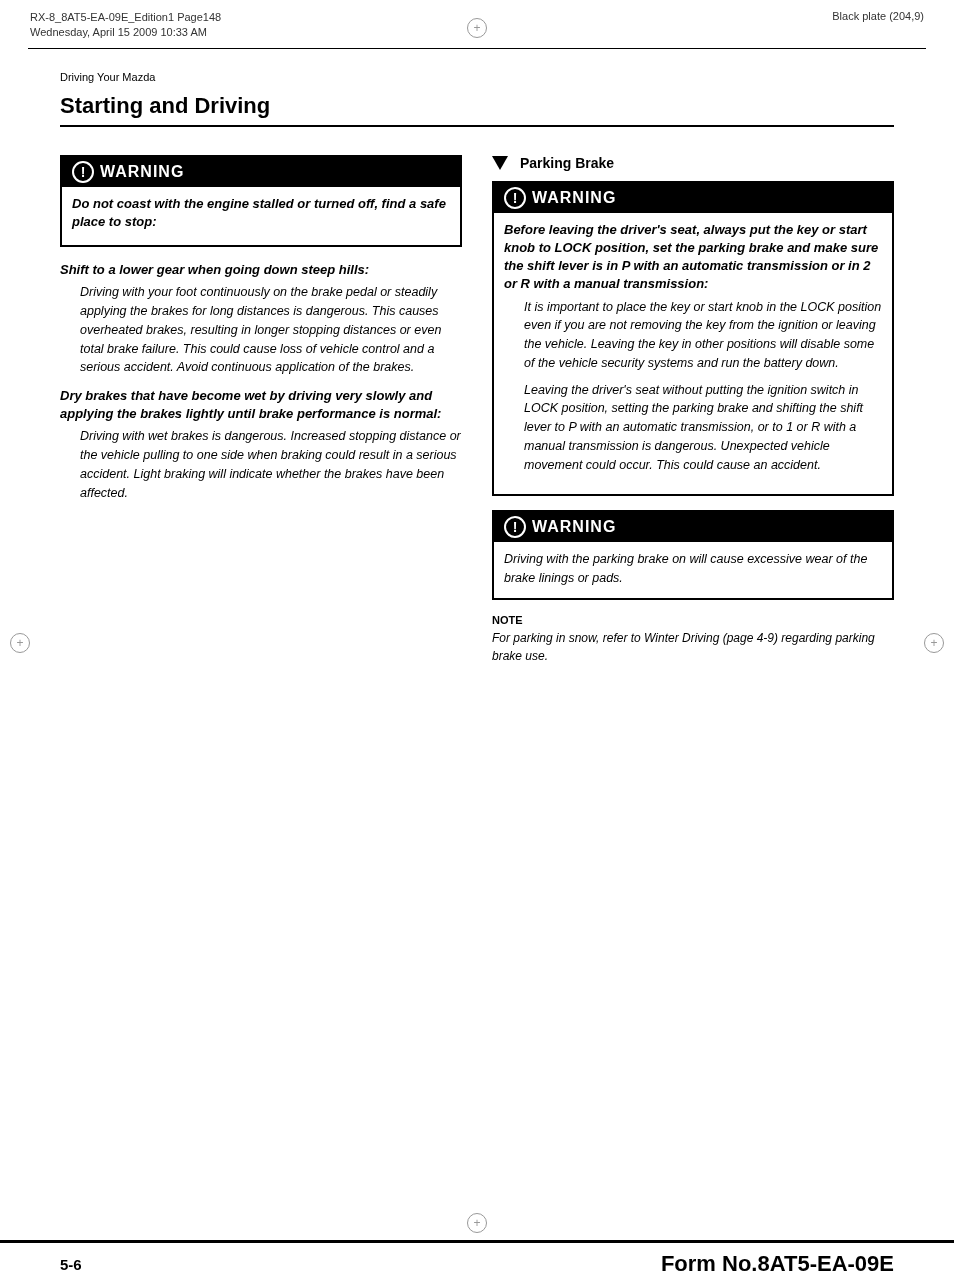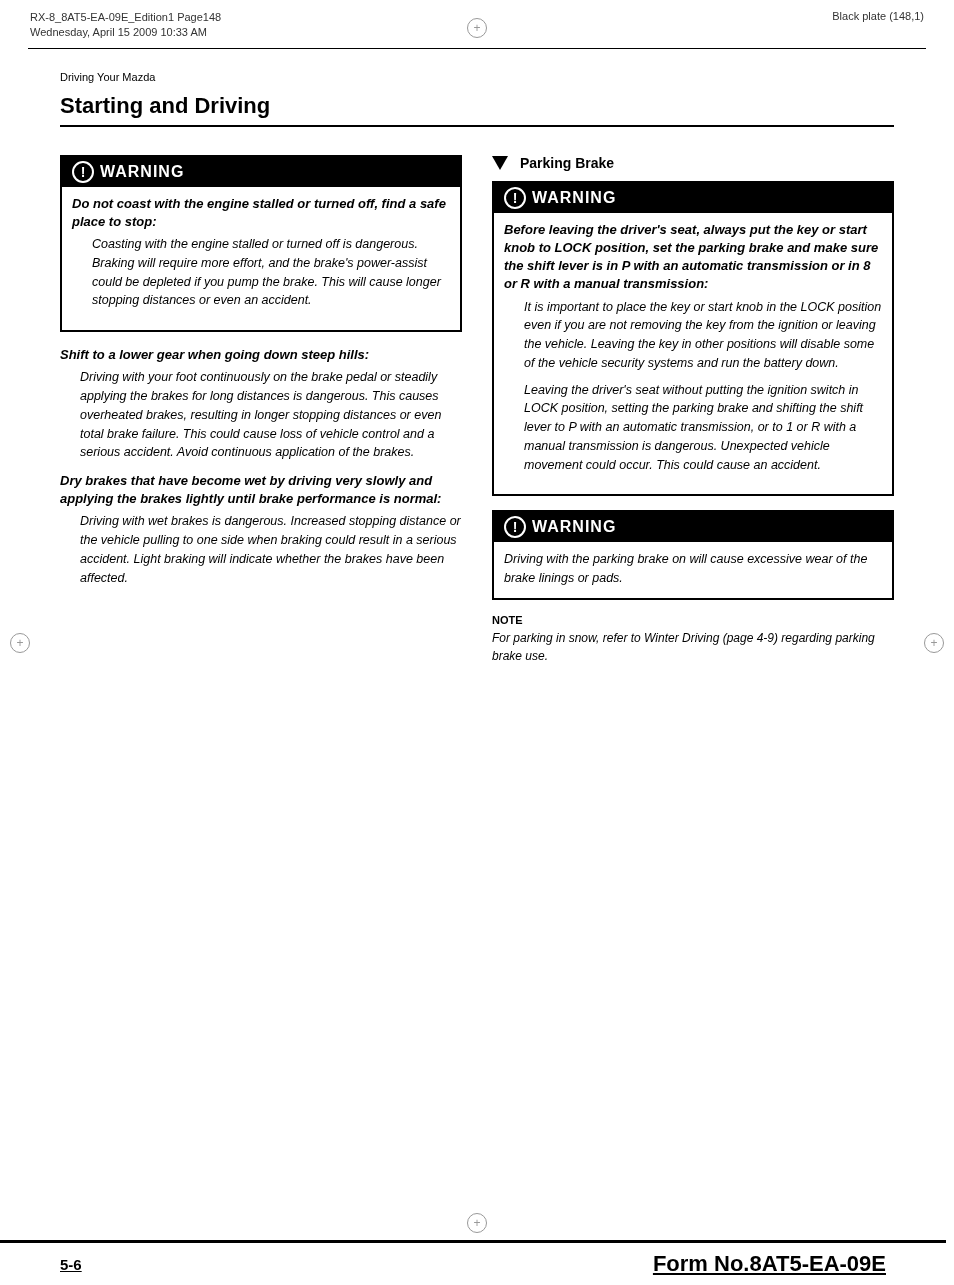"Black plate (148,1)" div.top-meta-right { text: 148,1 -> 204,9 }
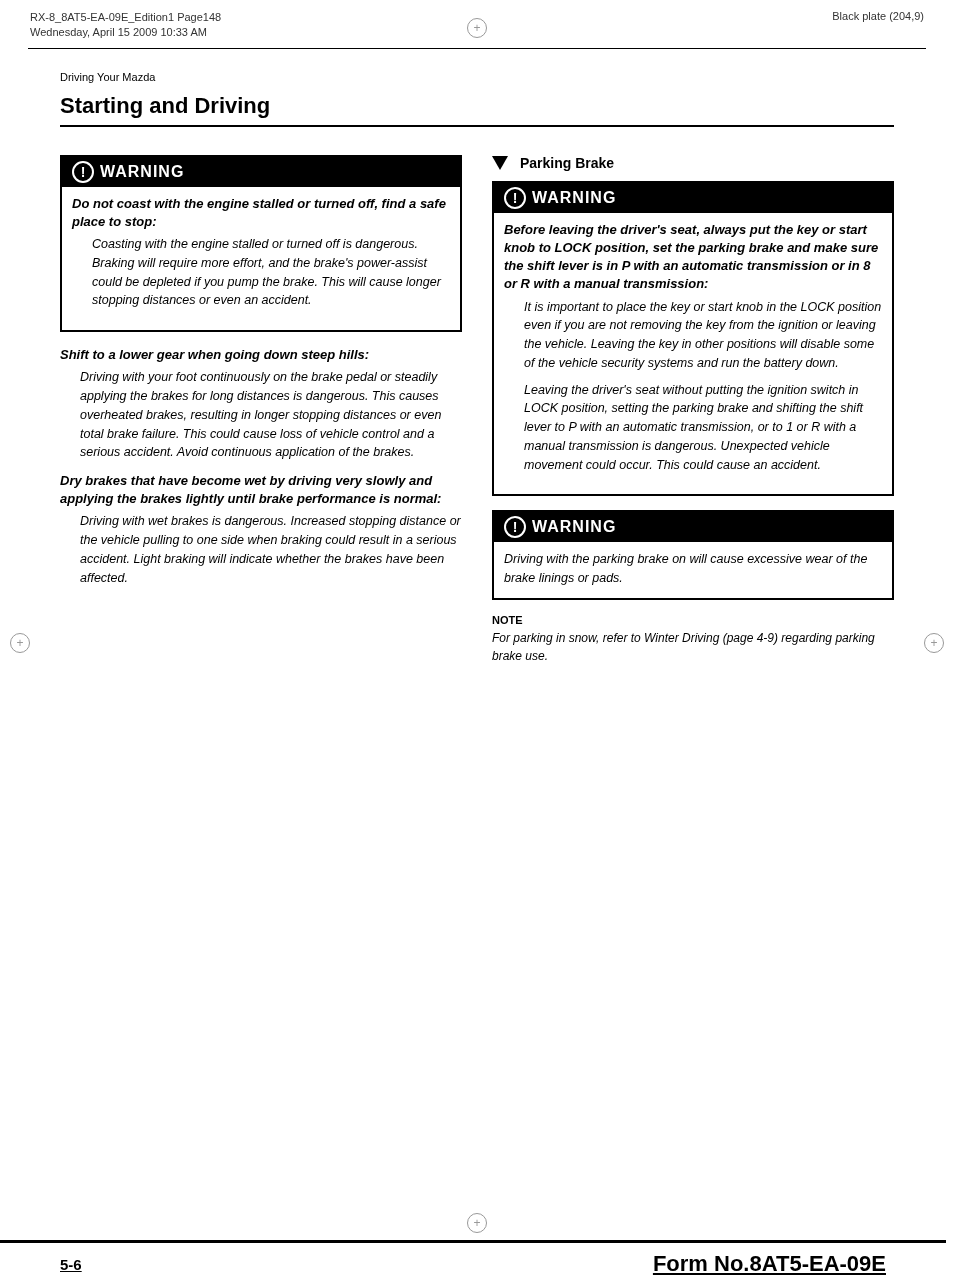"Before leaving the driver's seat," div.bold-italic-heading { text: 8 -> 2 }
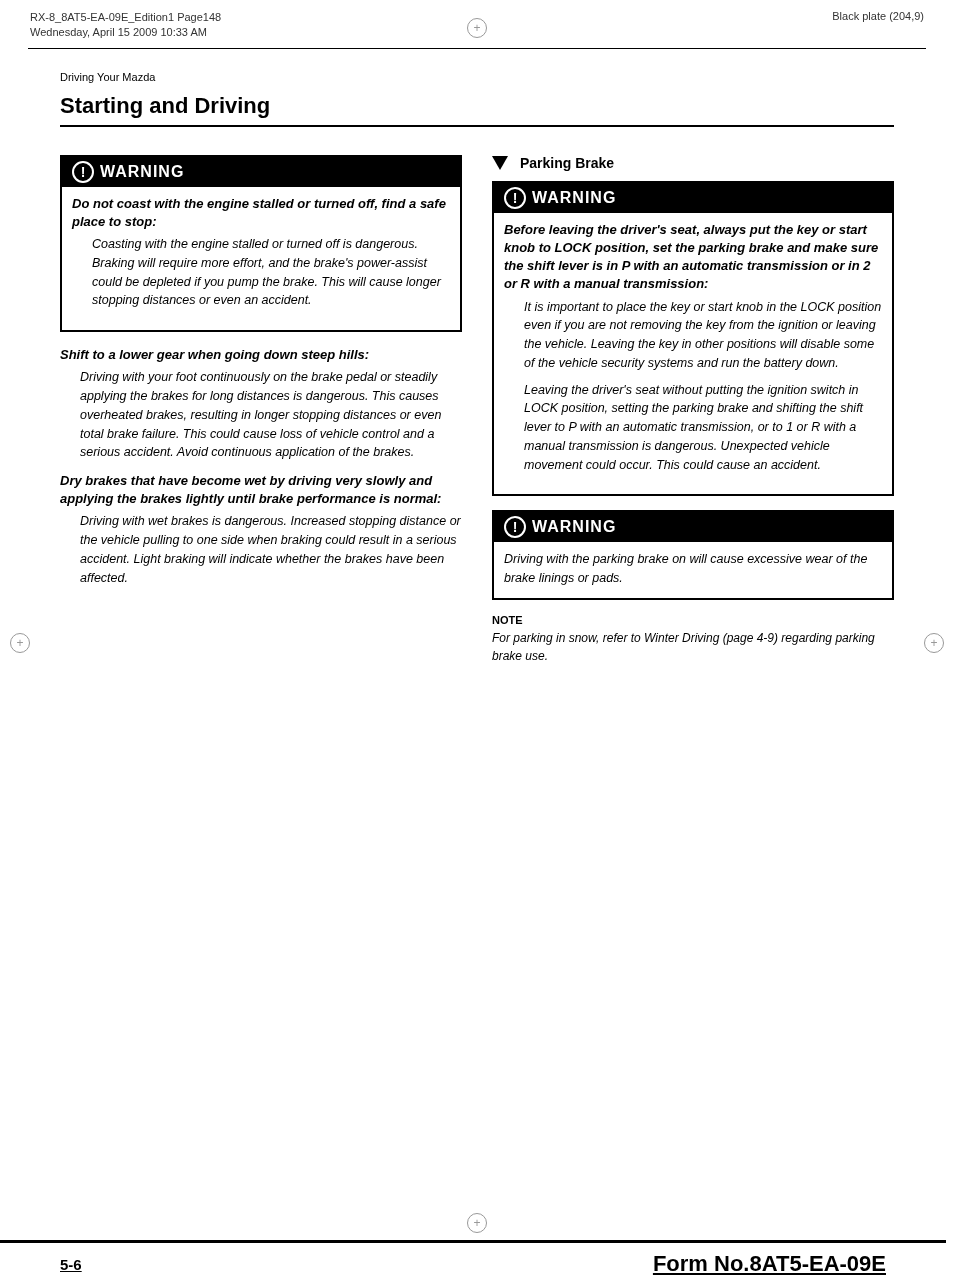"Coasting with the engine stalled" div.indent-block { html: <div>Coasting with the engine stalled or turned off is dangerous. Braking will require more effort, and the brake's power-assist could be depleted if you pump the brake. This will cause longer stopping distances or even an accident.</div> -> none }
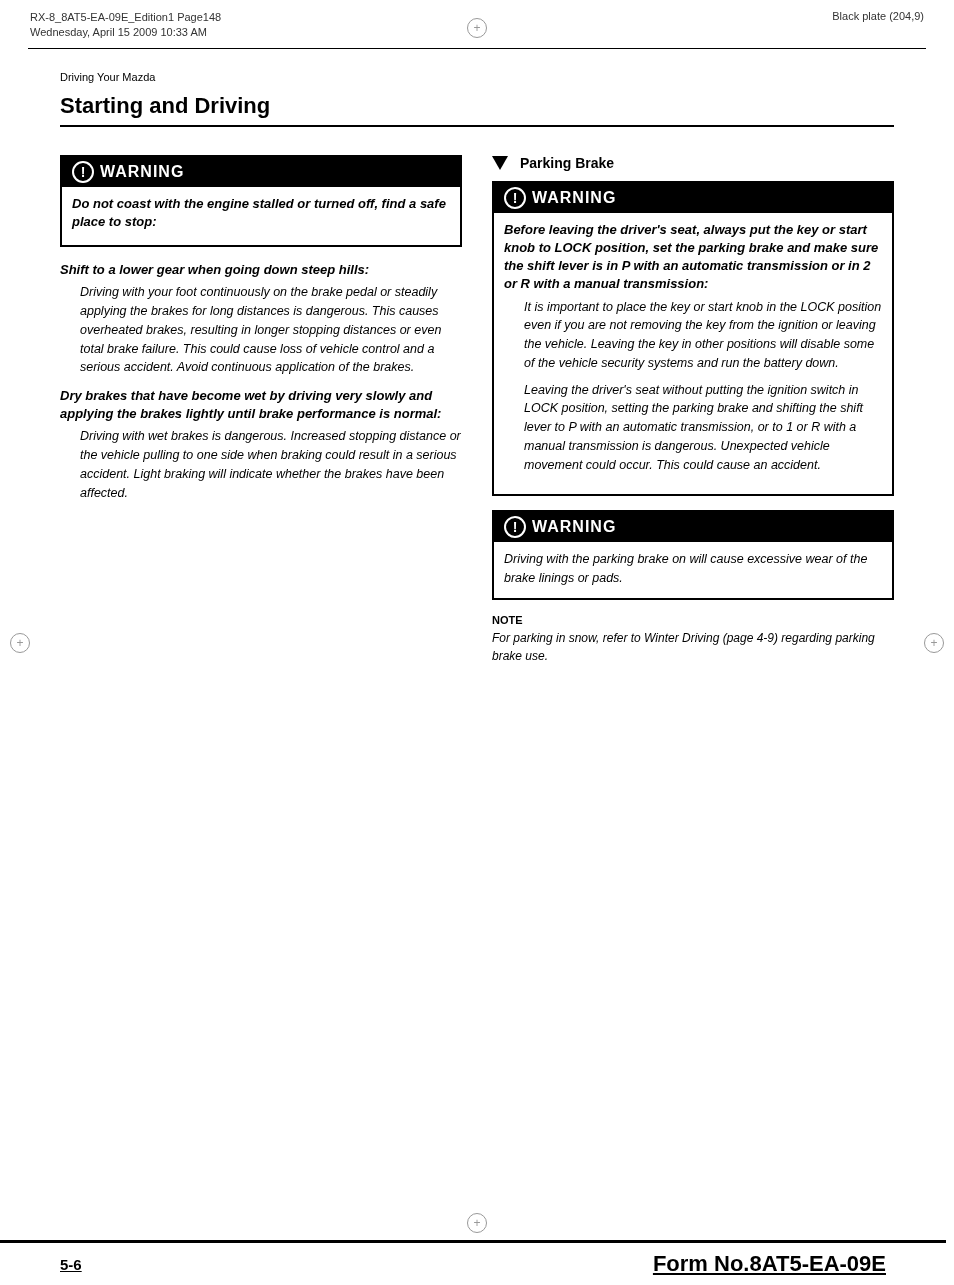"5-6" .page-footer { right: 8px -> 0; text-decoration: underline -> none }
